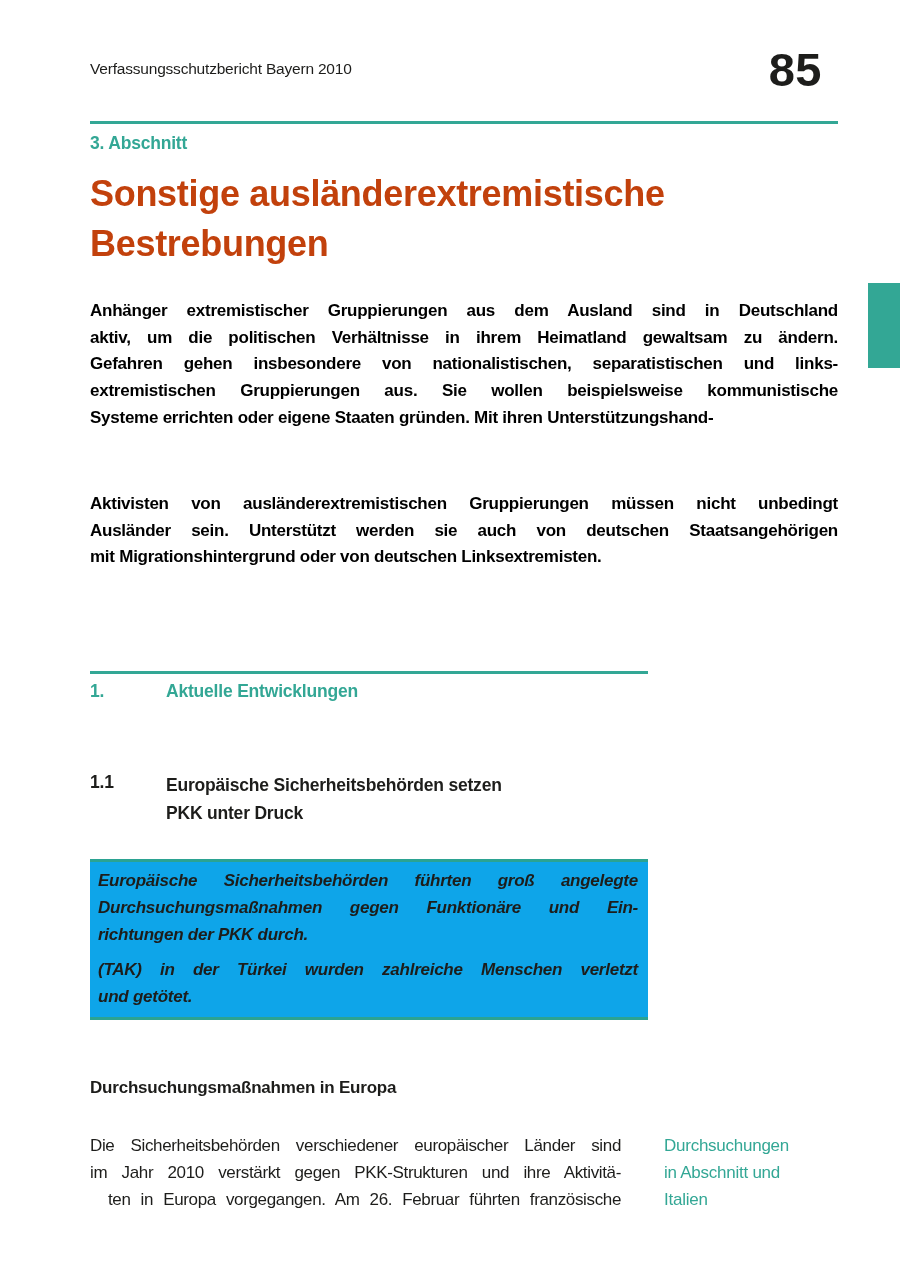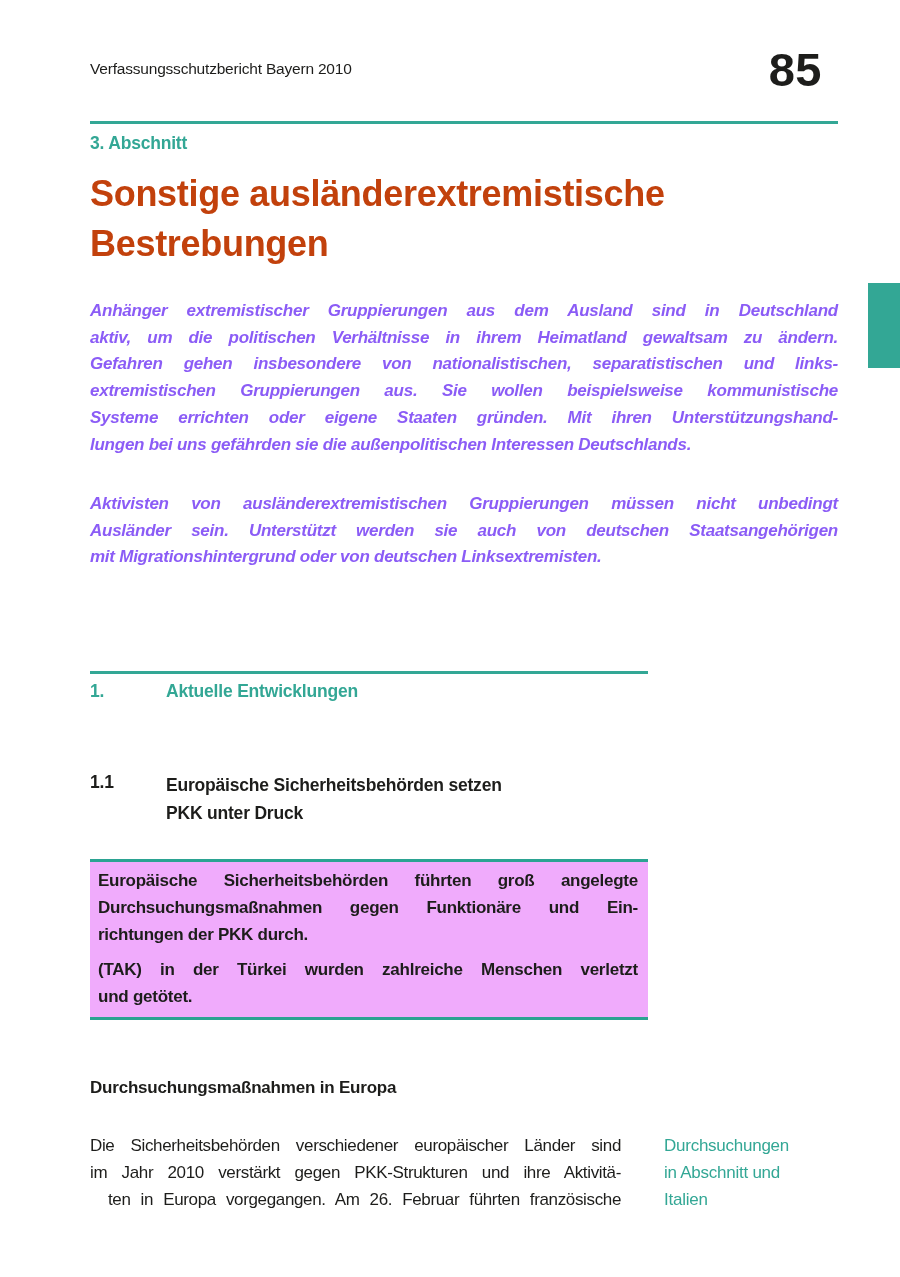"Anhänger extremistischer Gruppierungen" .intro { color: #8b5cf6 -> #000000; font-style: italic -> none }
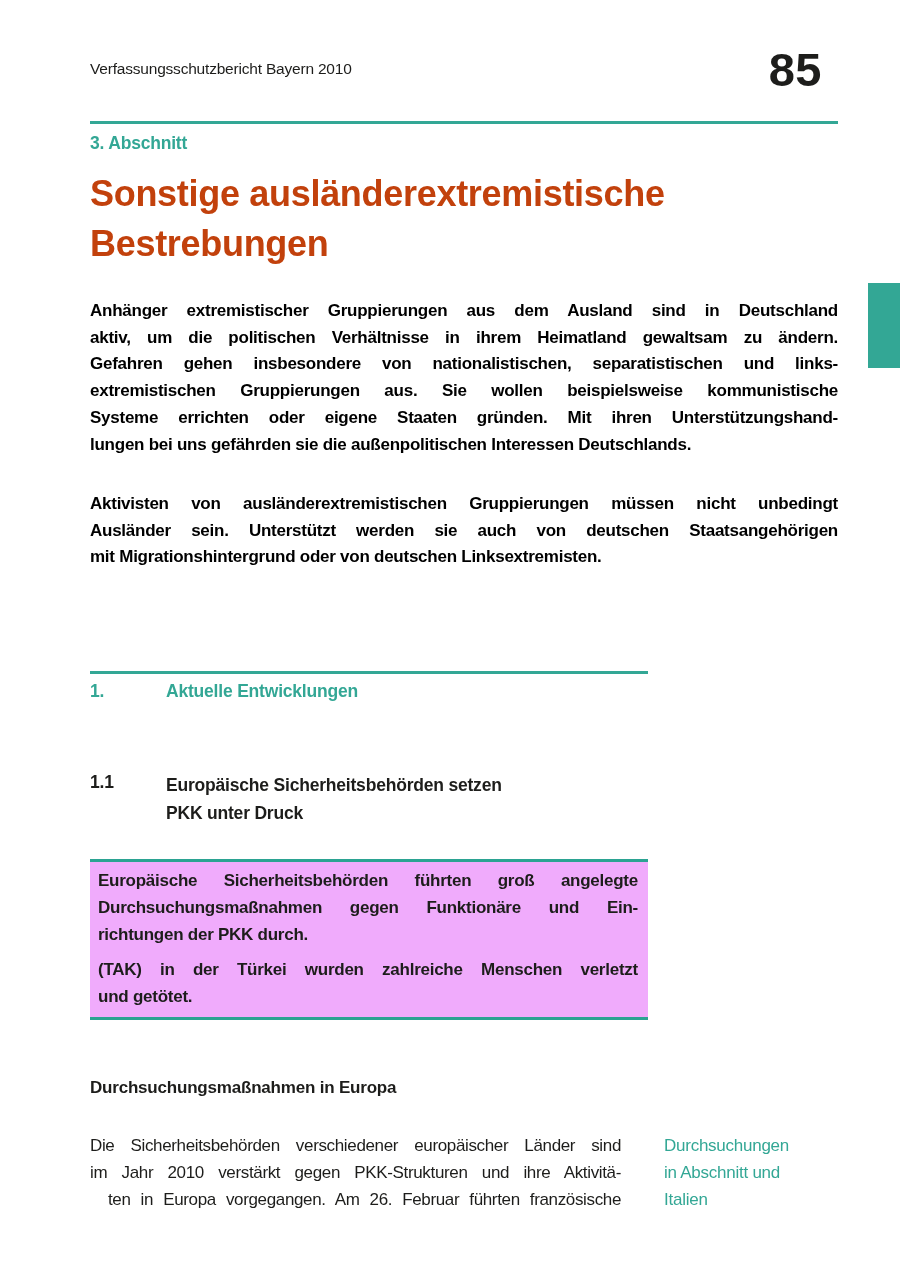"lungen bei uns gefährden sie" div { html: <div>lungen bei uns gefährden sie die außenpolitischen Interessen Deutschlands.</div> -> none }
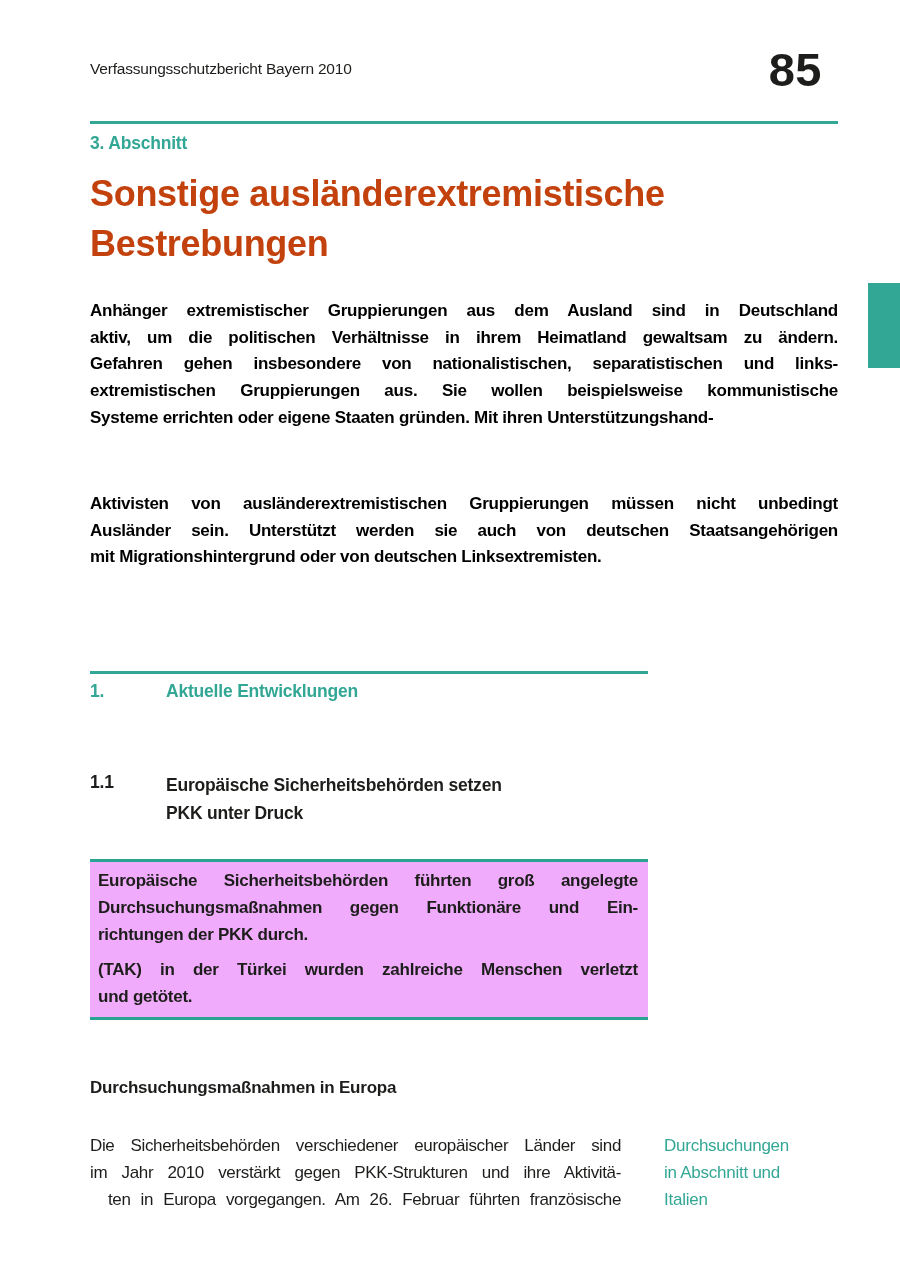"Europäische Sicherheitsbehörden führten" .highlight-box { background: #f0abfc -> #0ea5e9; font-style: none -> italic }
